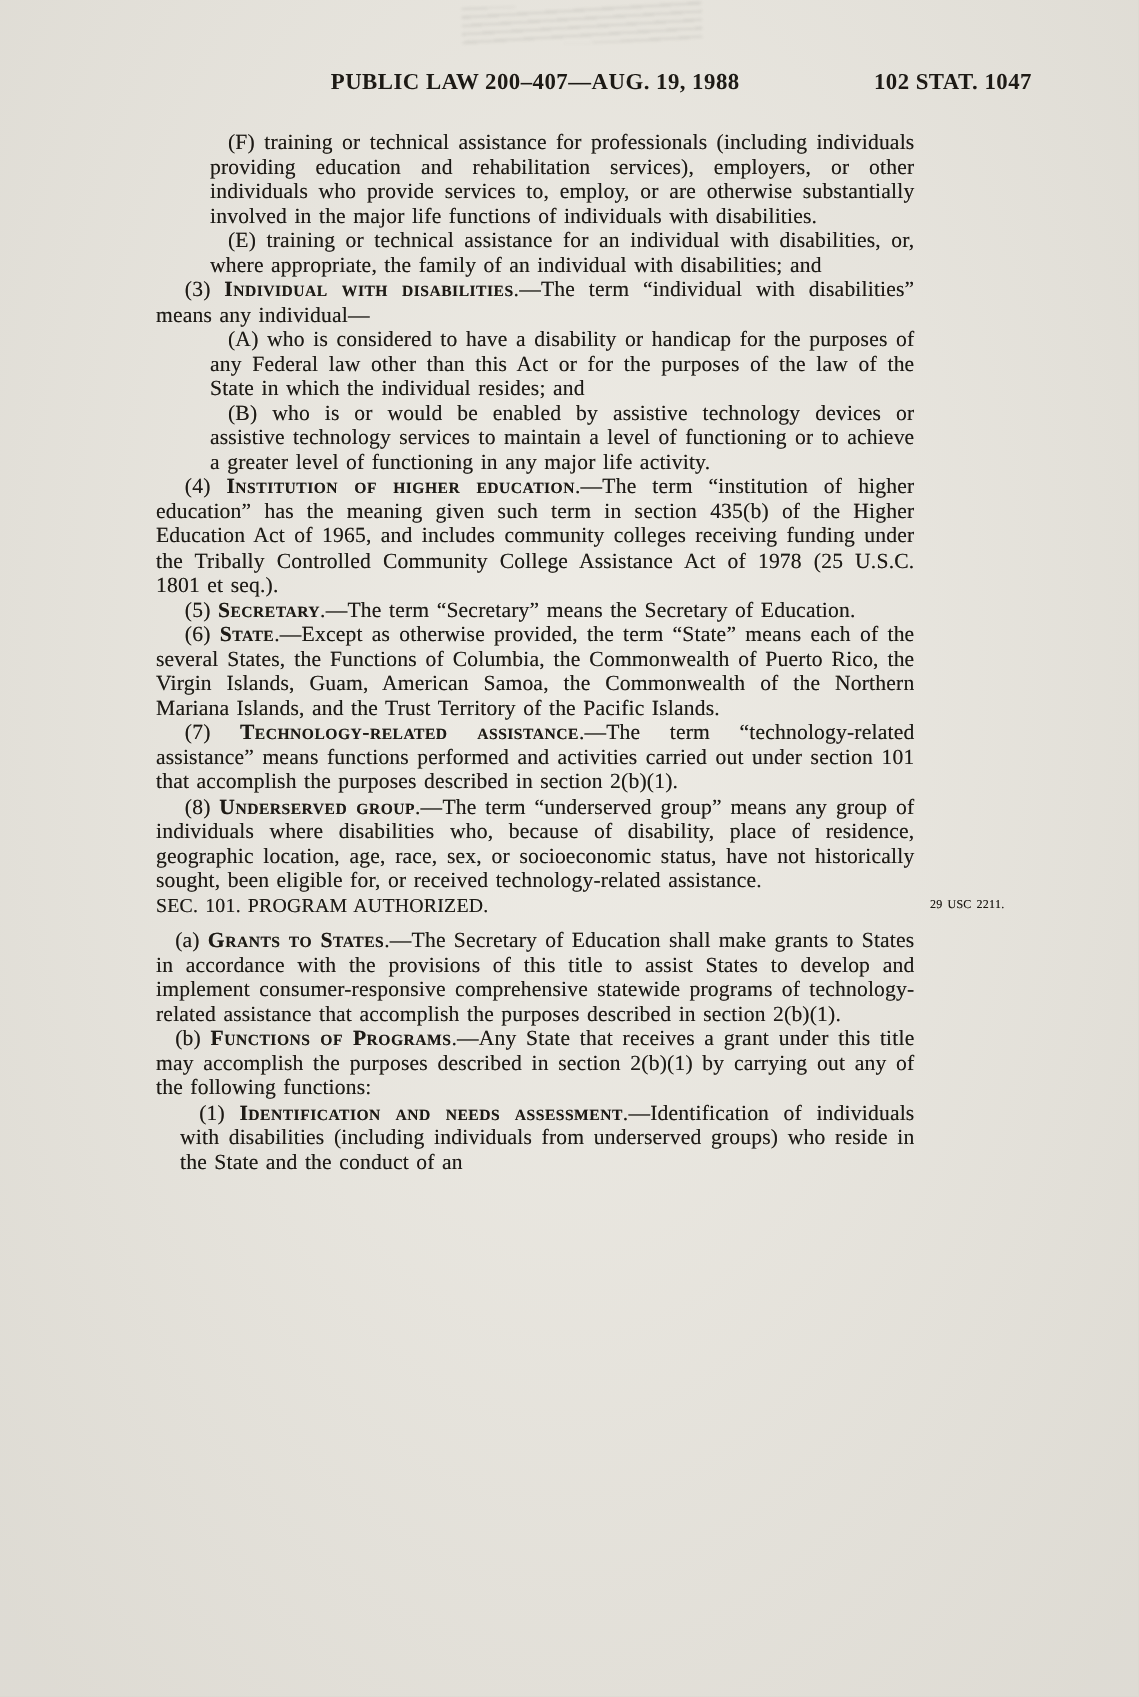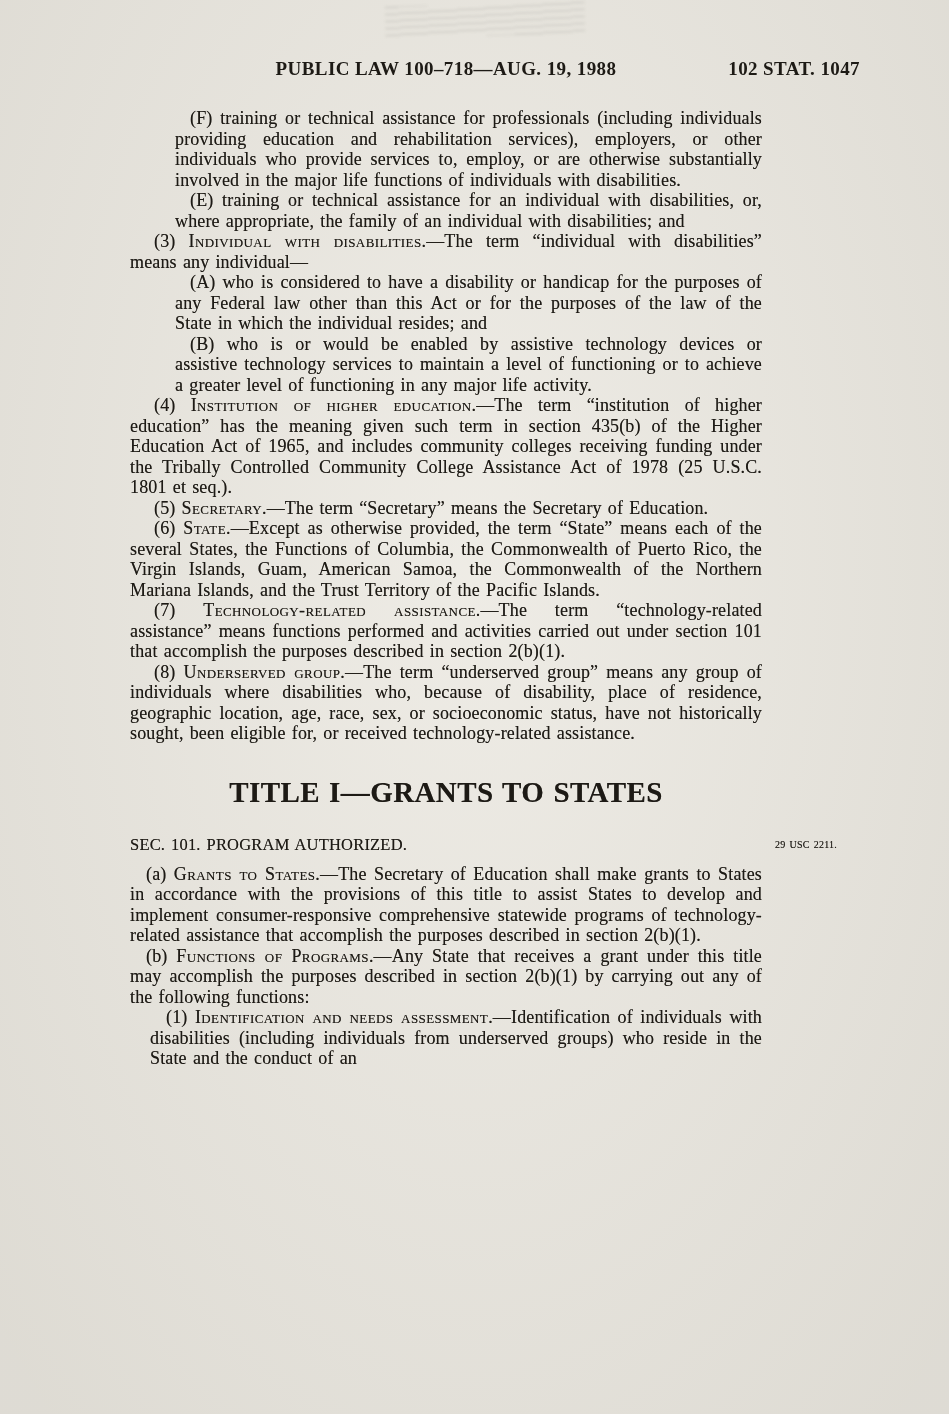"PUBLIC LAW 100–718—AUG. 19, 1988" div.header-left { text: 100–718 -> 200–407 }
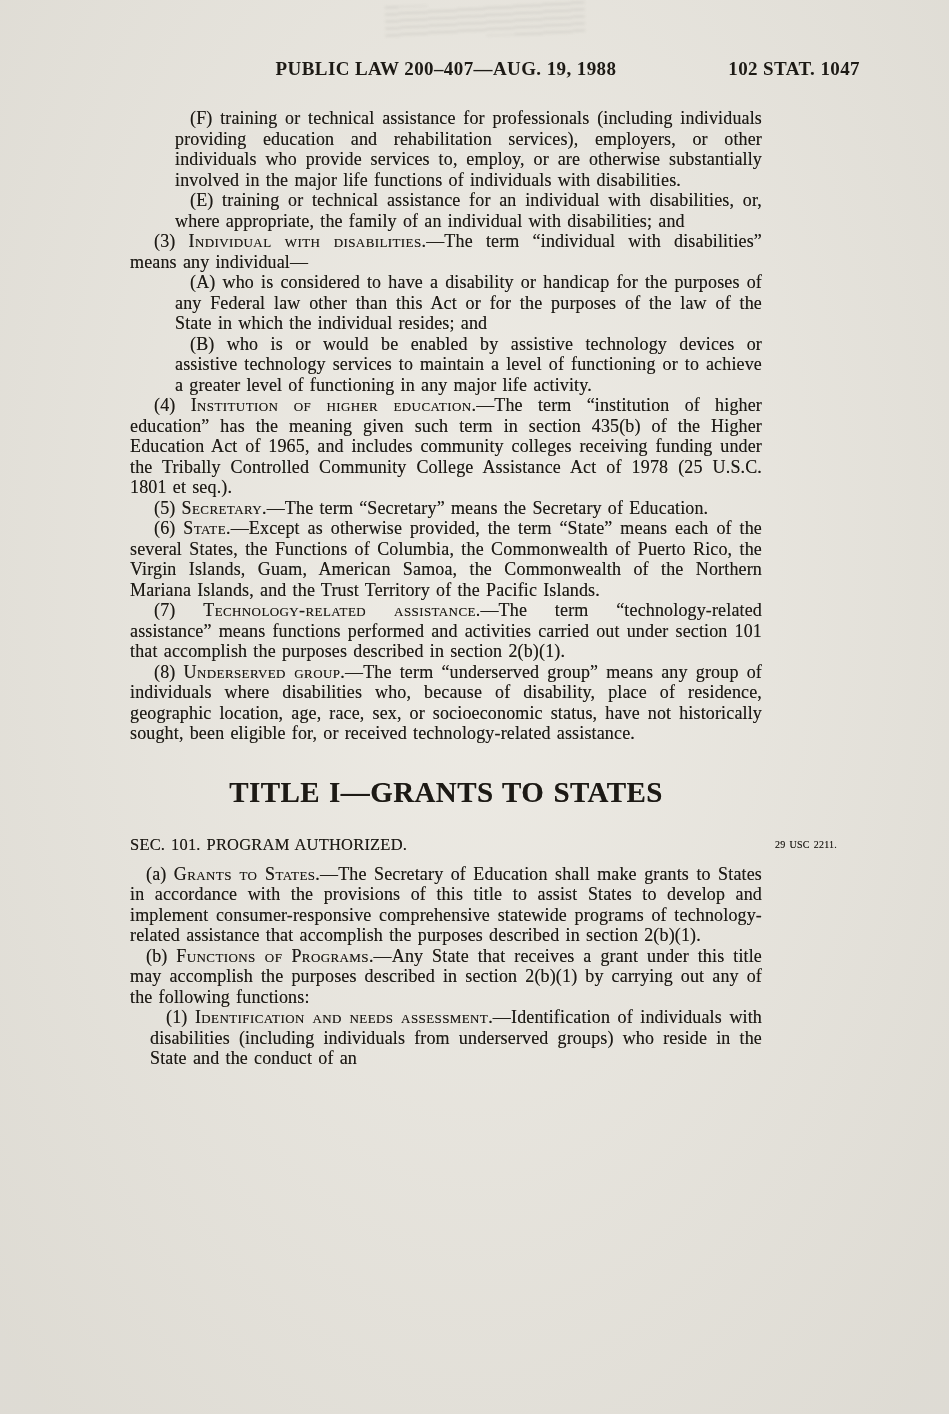"Individual with disabilities" .sc { font-weight: none -> bold }
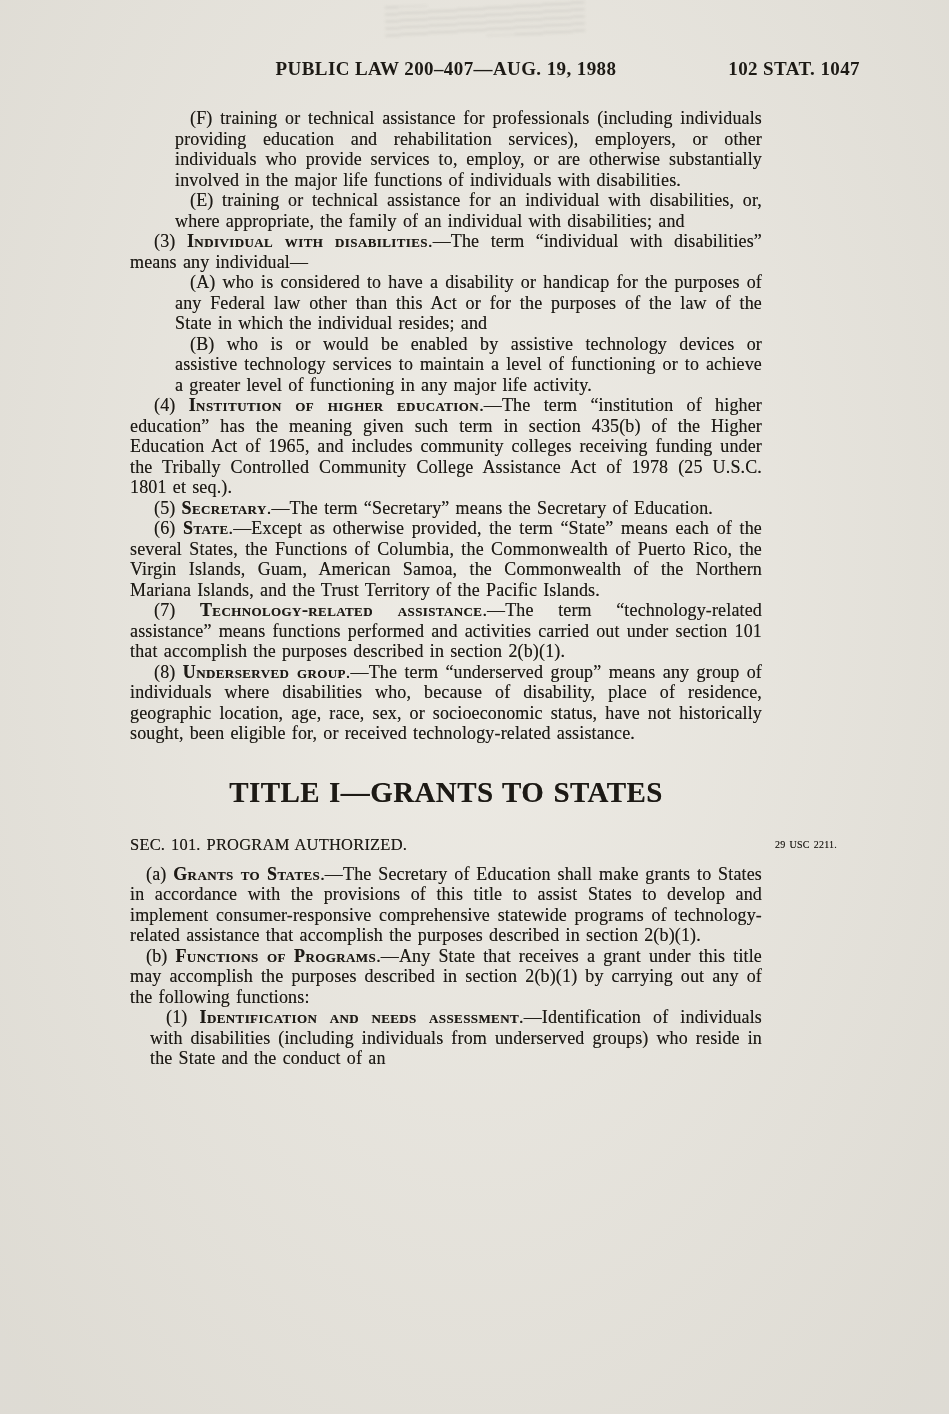"TITLE I—GRANTS TO STATES" div.title-heading { html: <div>TITLE I—GRANTS TO STATES</div> -> none }
